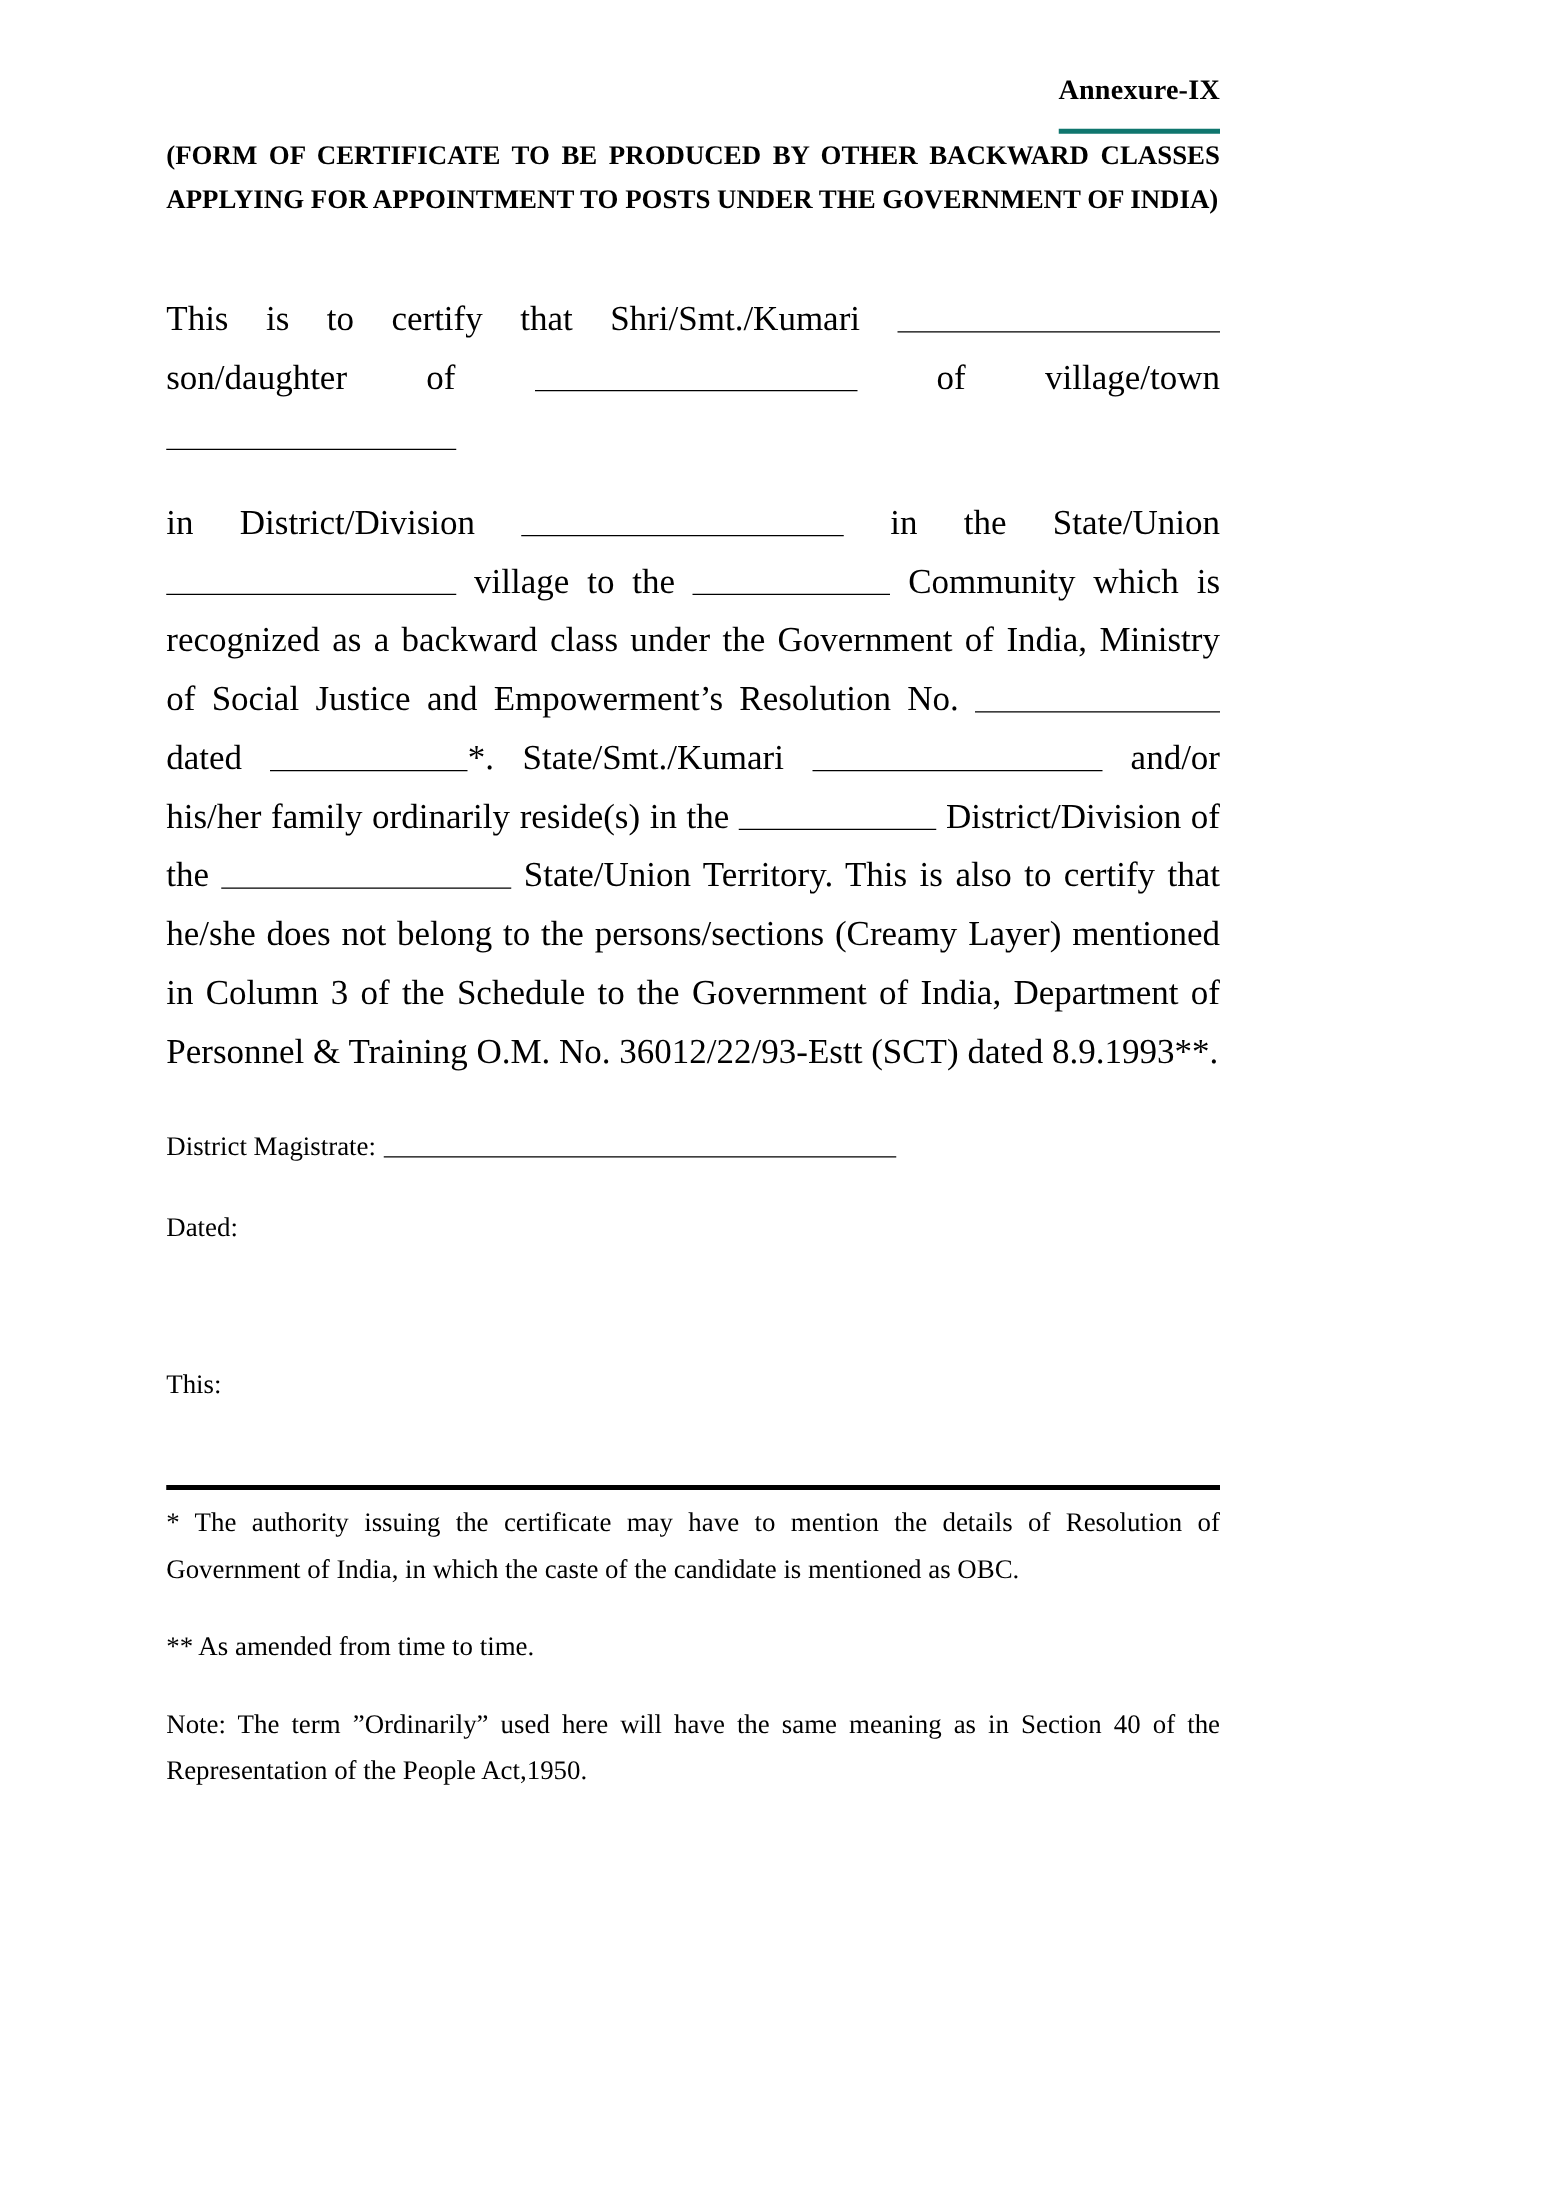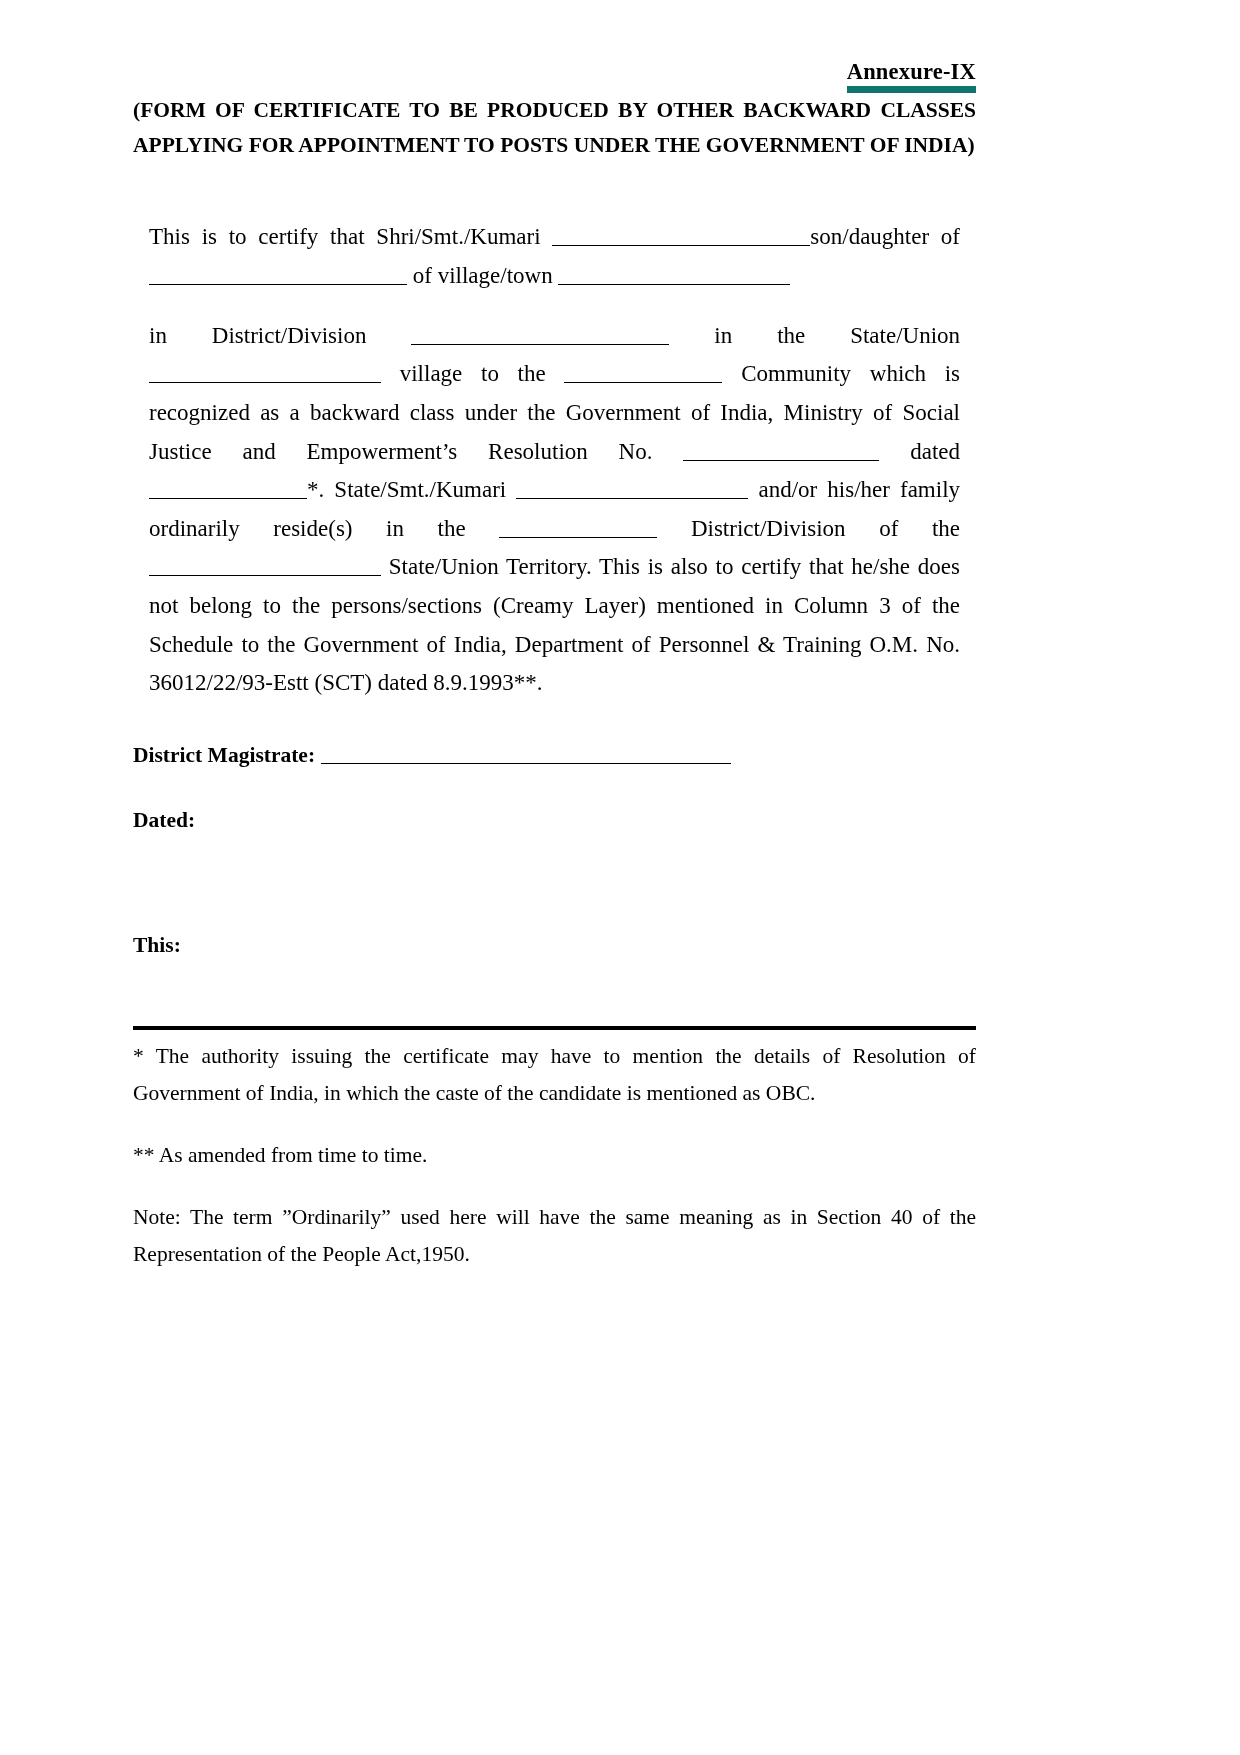"Annexure-IX" .annexure-label { border-bottom: 7px solid #0f766e -> 4px solid #0f766e; padding-bottom: 1px -> 18px }
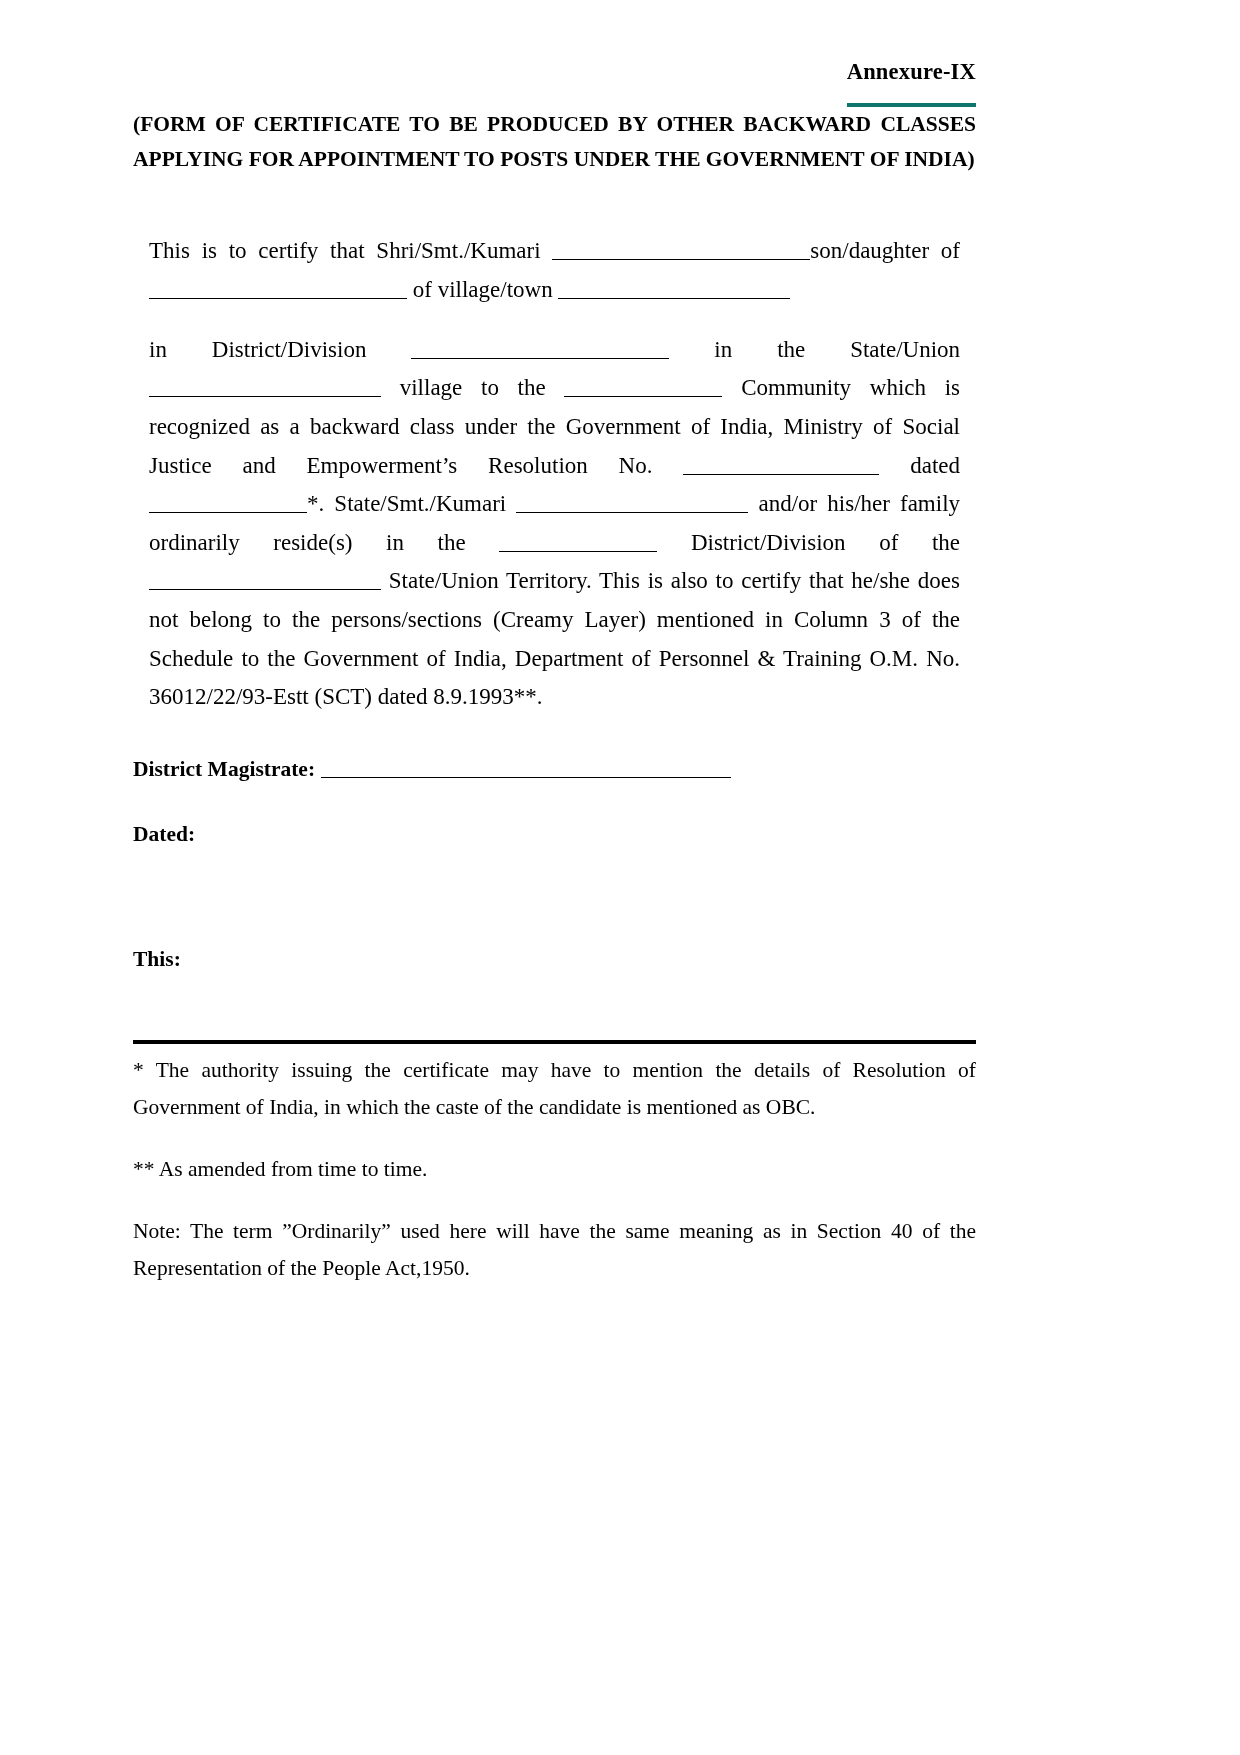"This is to certify that" p.just { font-size: 23px -> 28px; margin: 16px -> 0 }
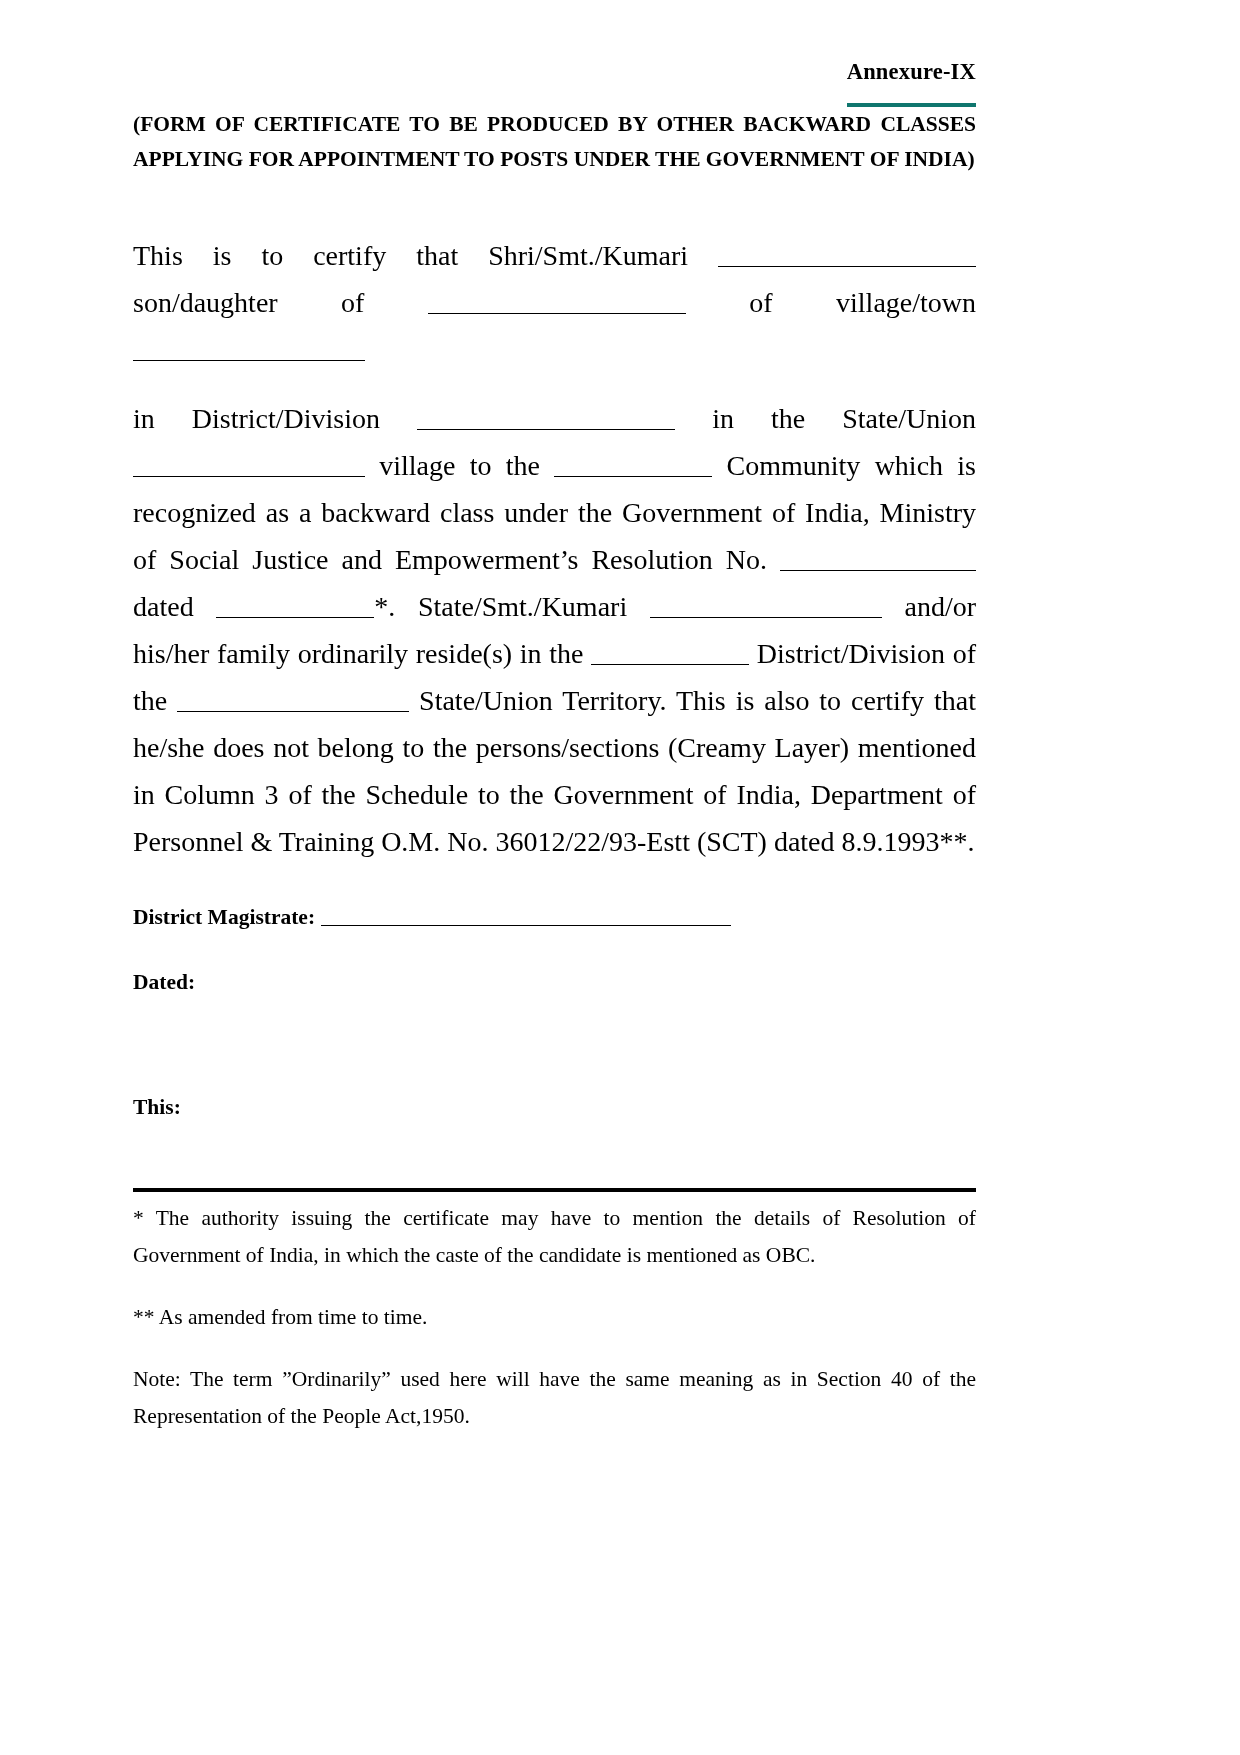"District Magistrate:" .sig-block { font-weight: bold -> none }
